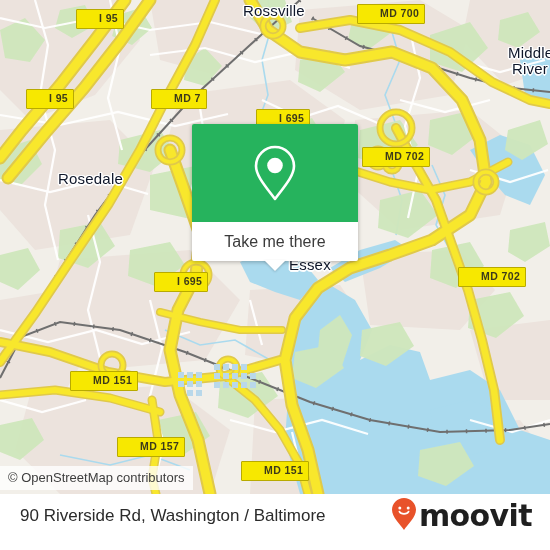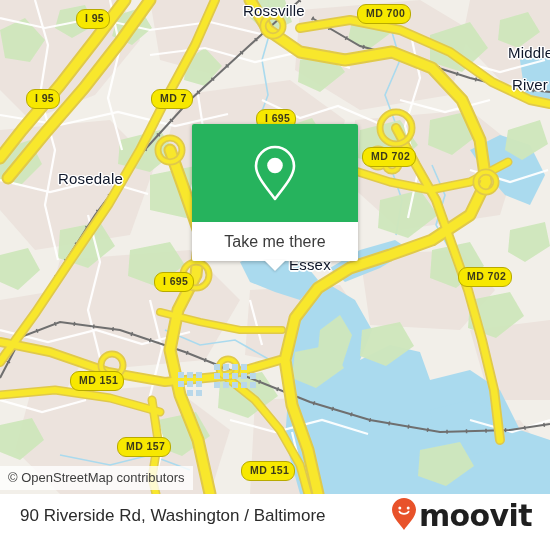"I 95" .shield { border-radius: 9px -> 1px; padding: 3px 5px 4px 8px -> 3px 5px 4px 22px }
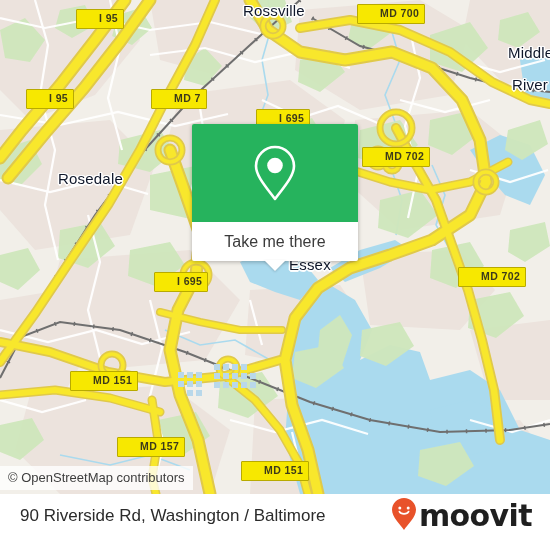"River" div.place-label { margin-top: 16px -> none }
